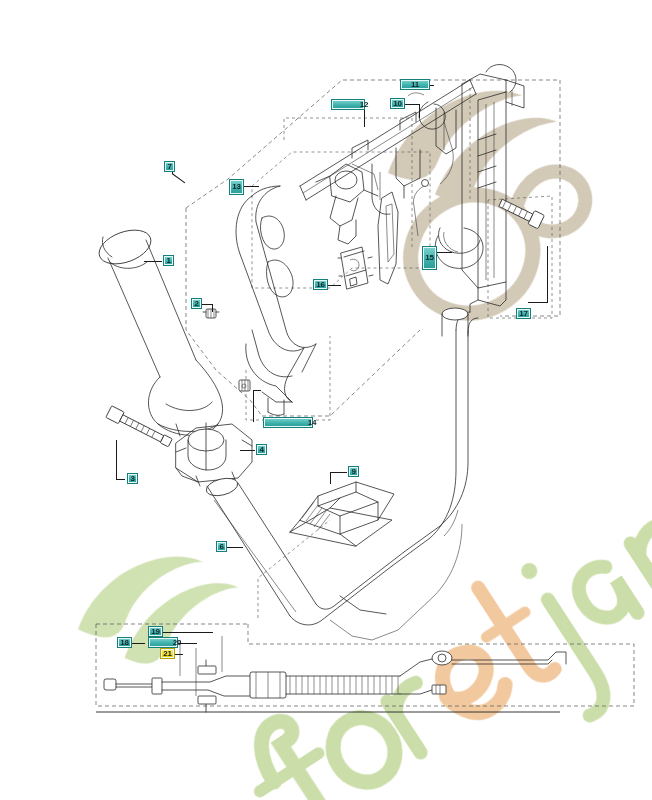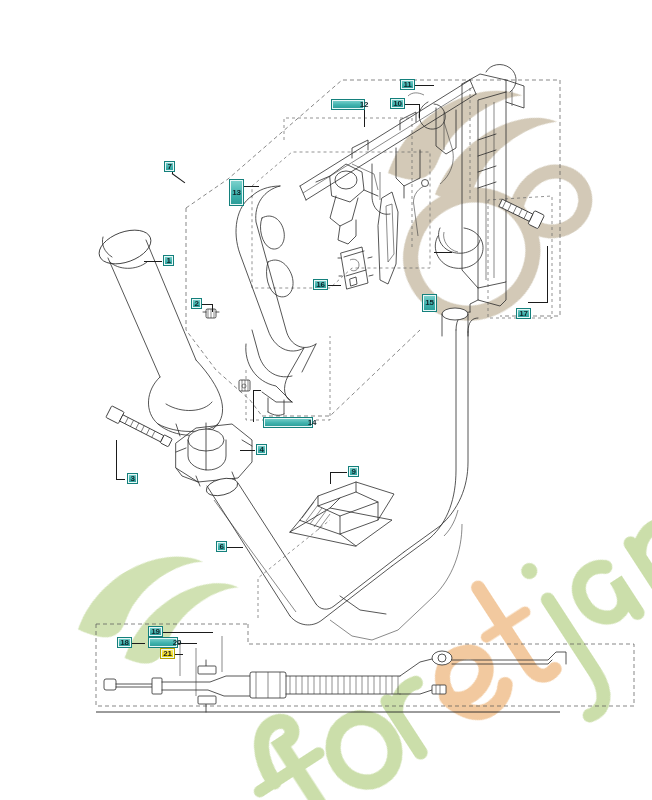"11" div.callout { width: 15px -> 30px }
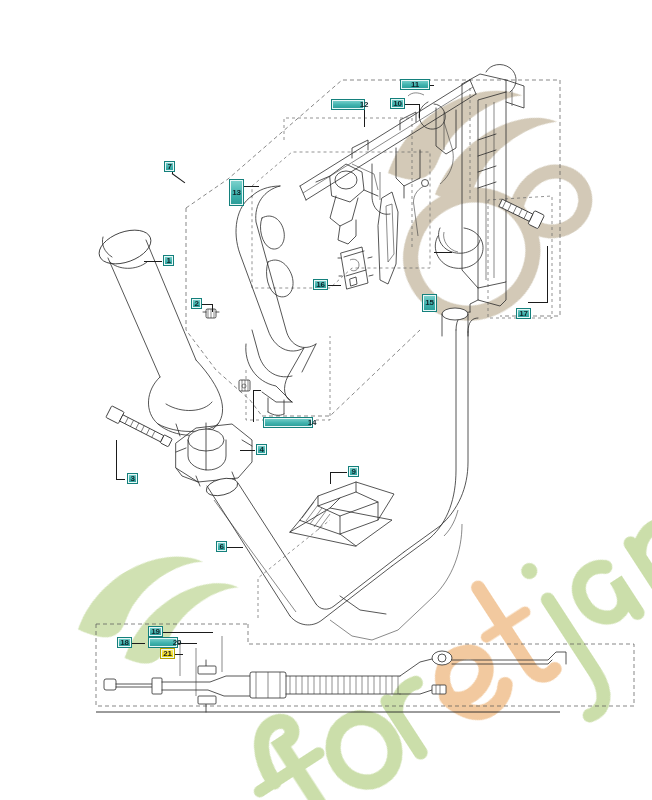"13" div.callout { height: 27px -> 16px }
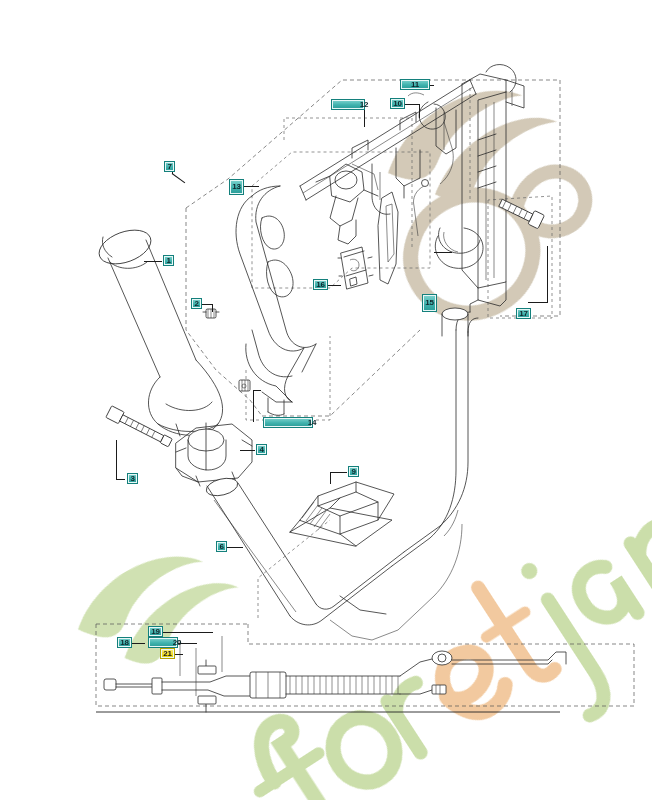"15" div.callout { height: 18px -> 24px; margin-top: 48px -> none }
